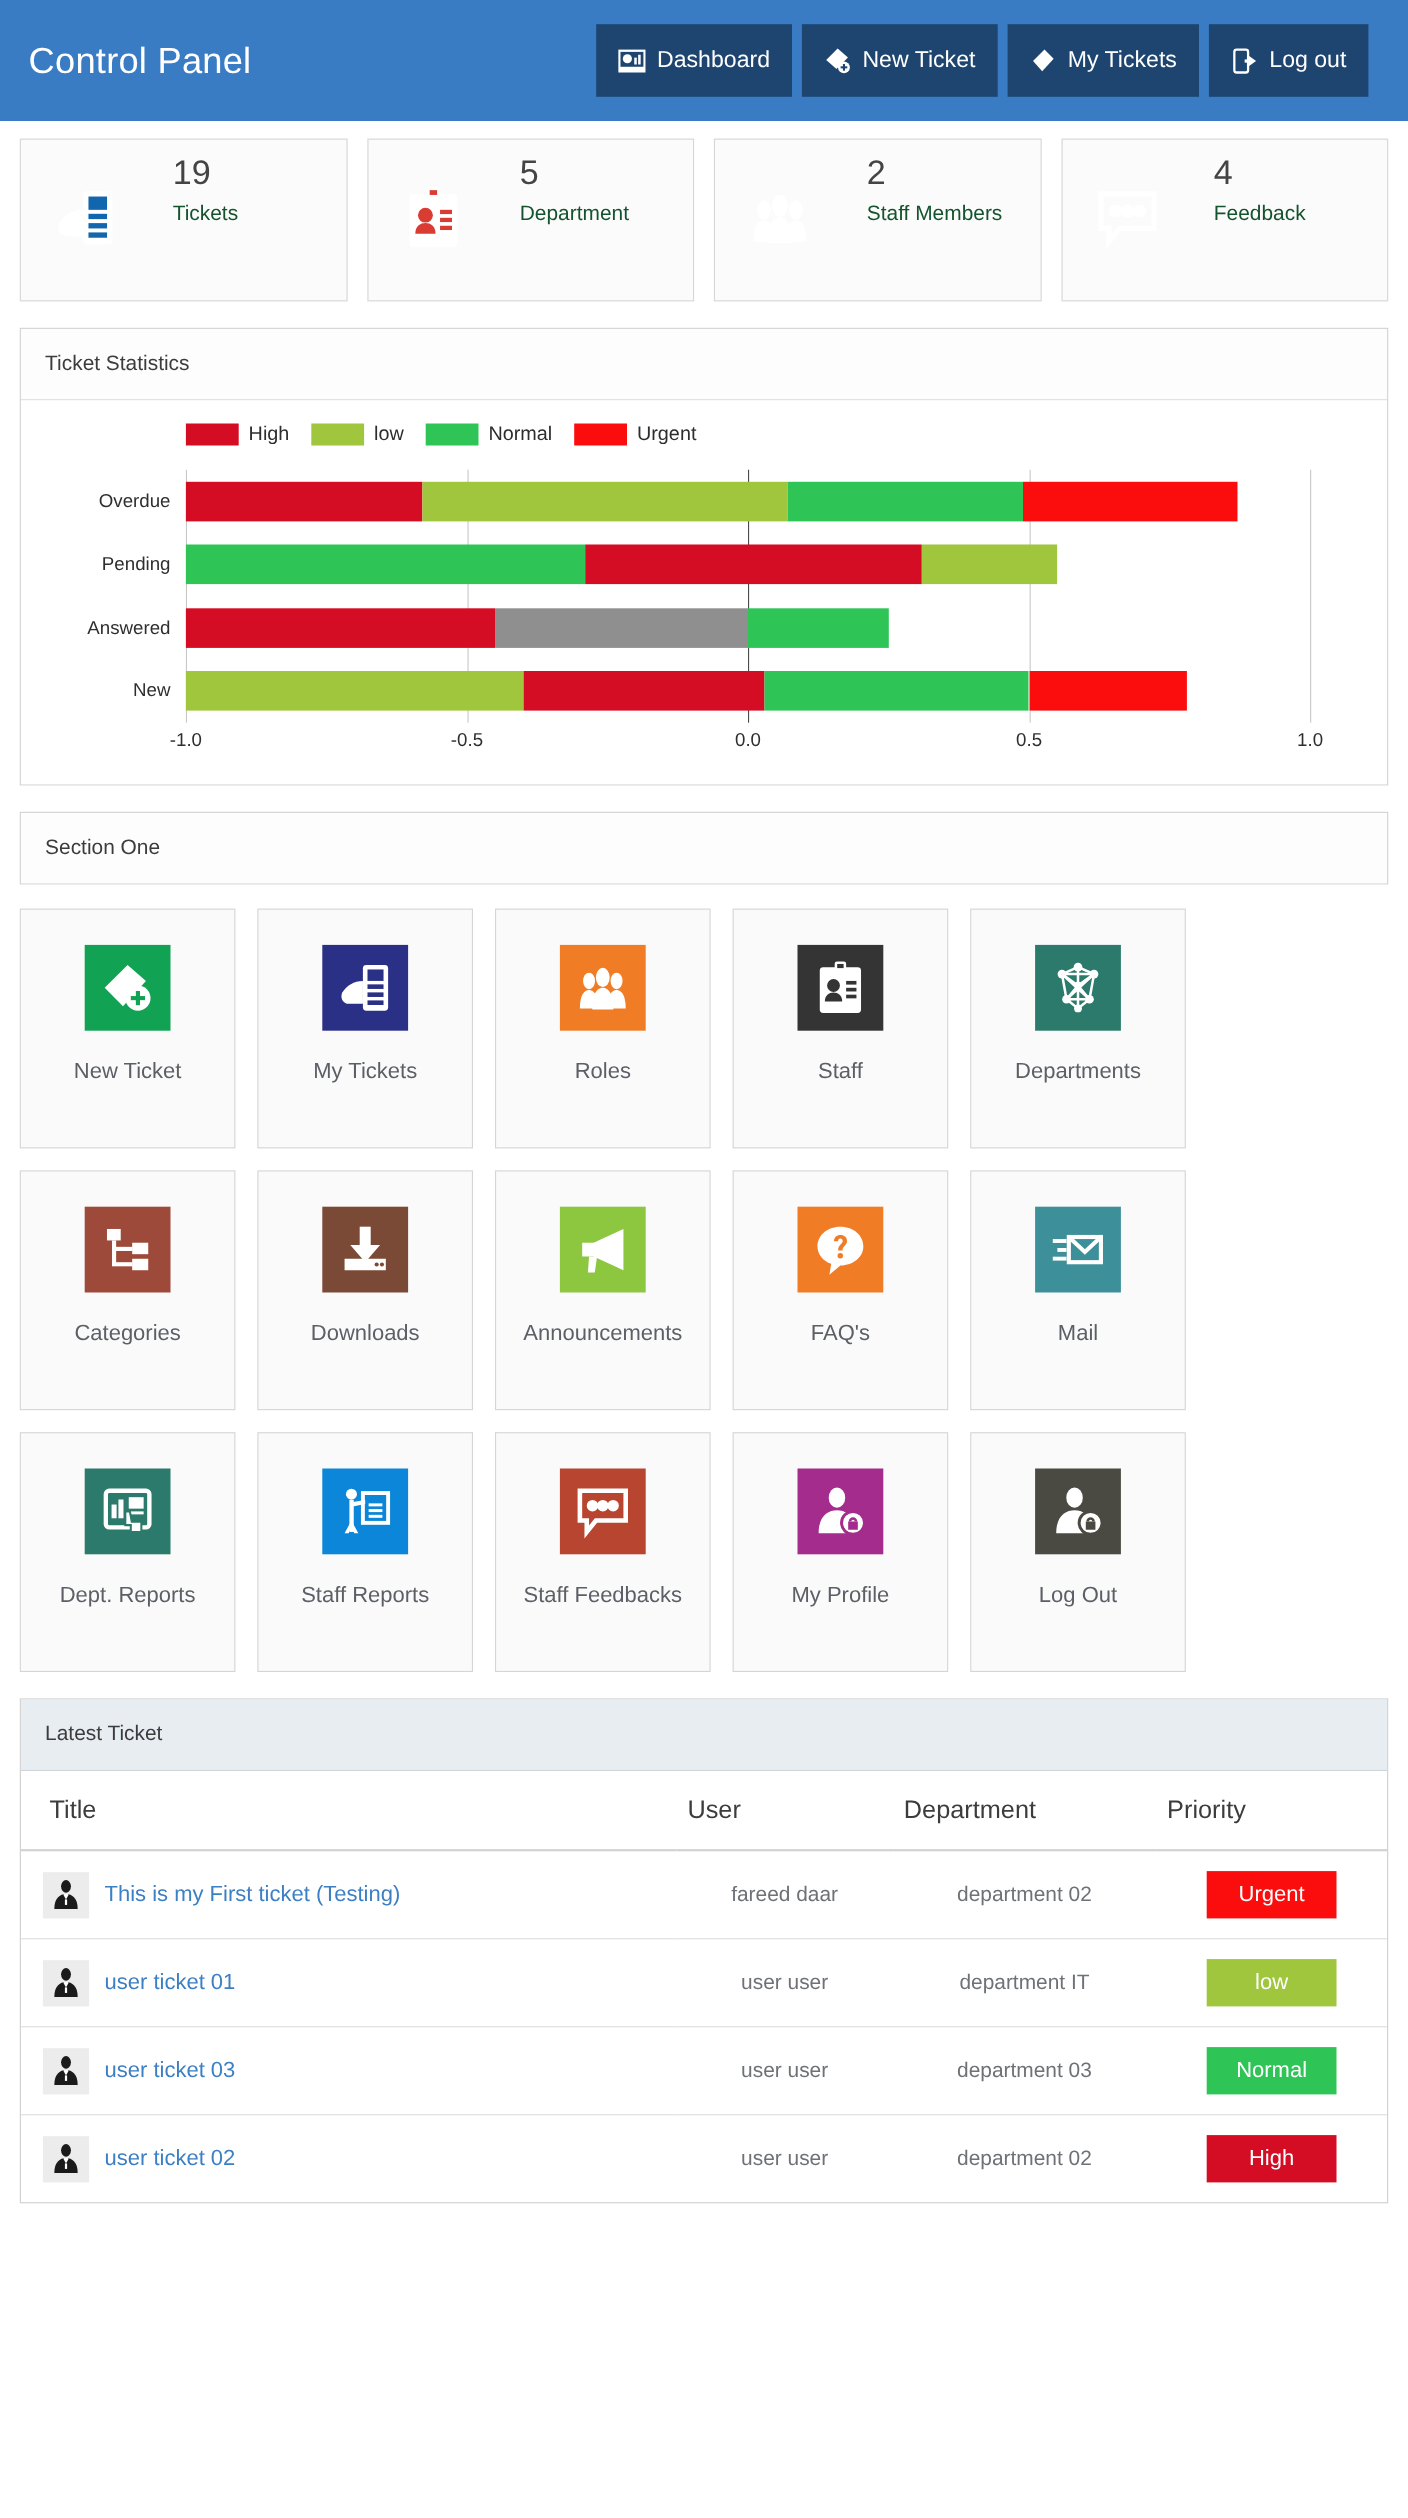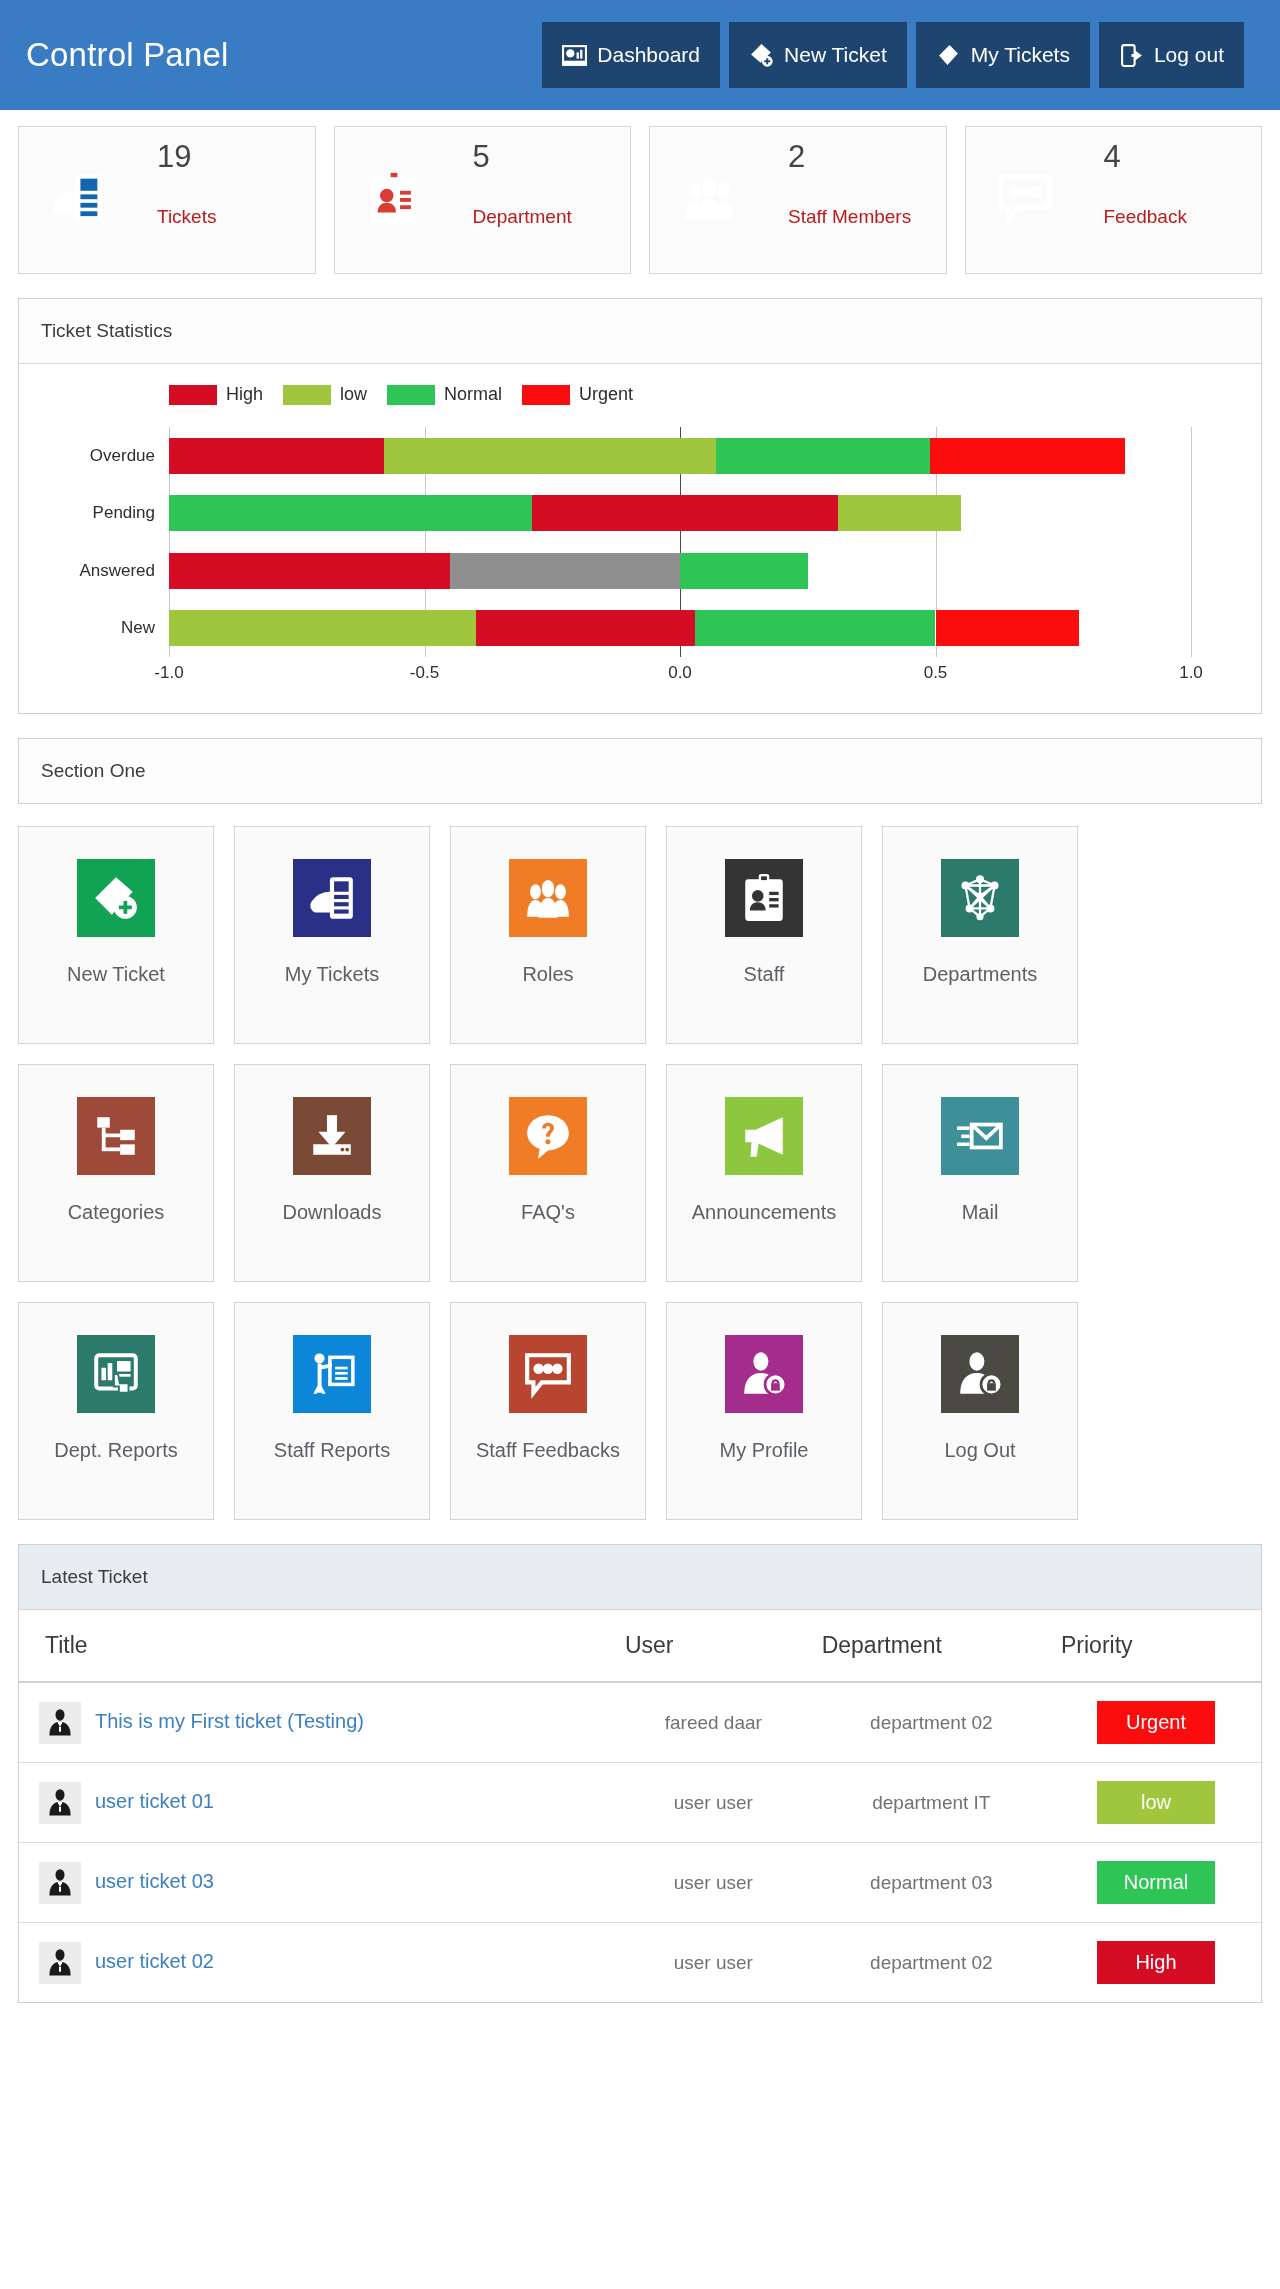"Tickets" .stat-lbl { color: #b91c1c -> #14532d; margin-top: 34px -> 12px }
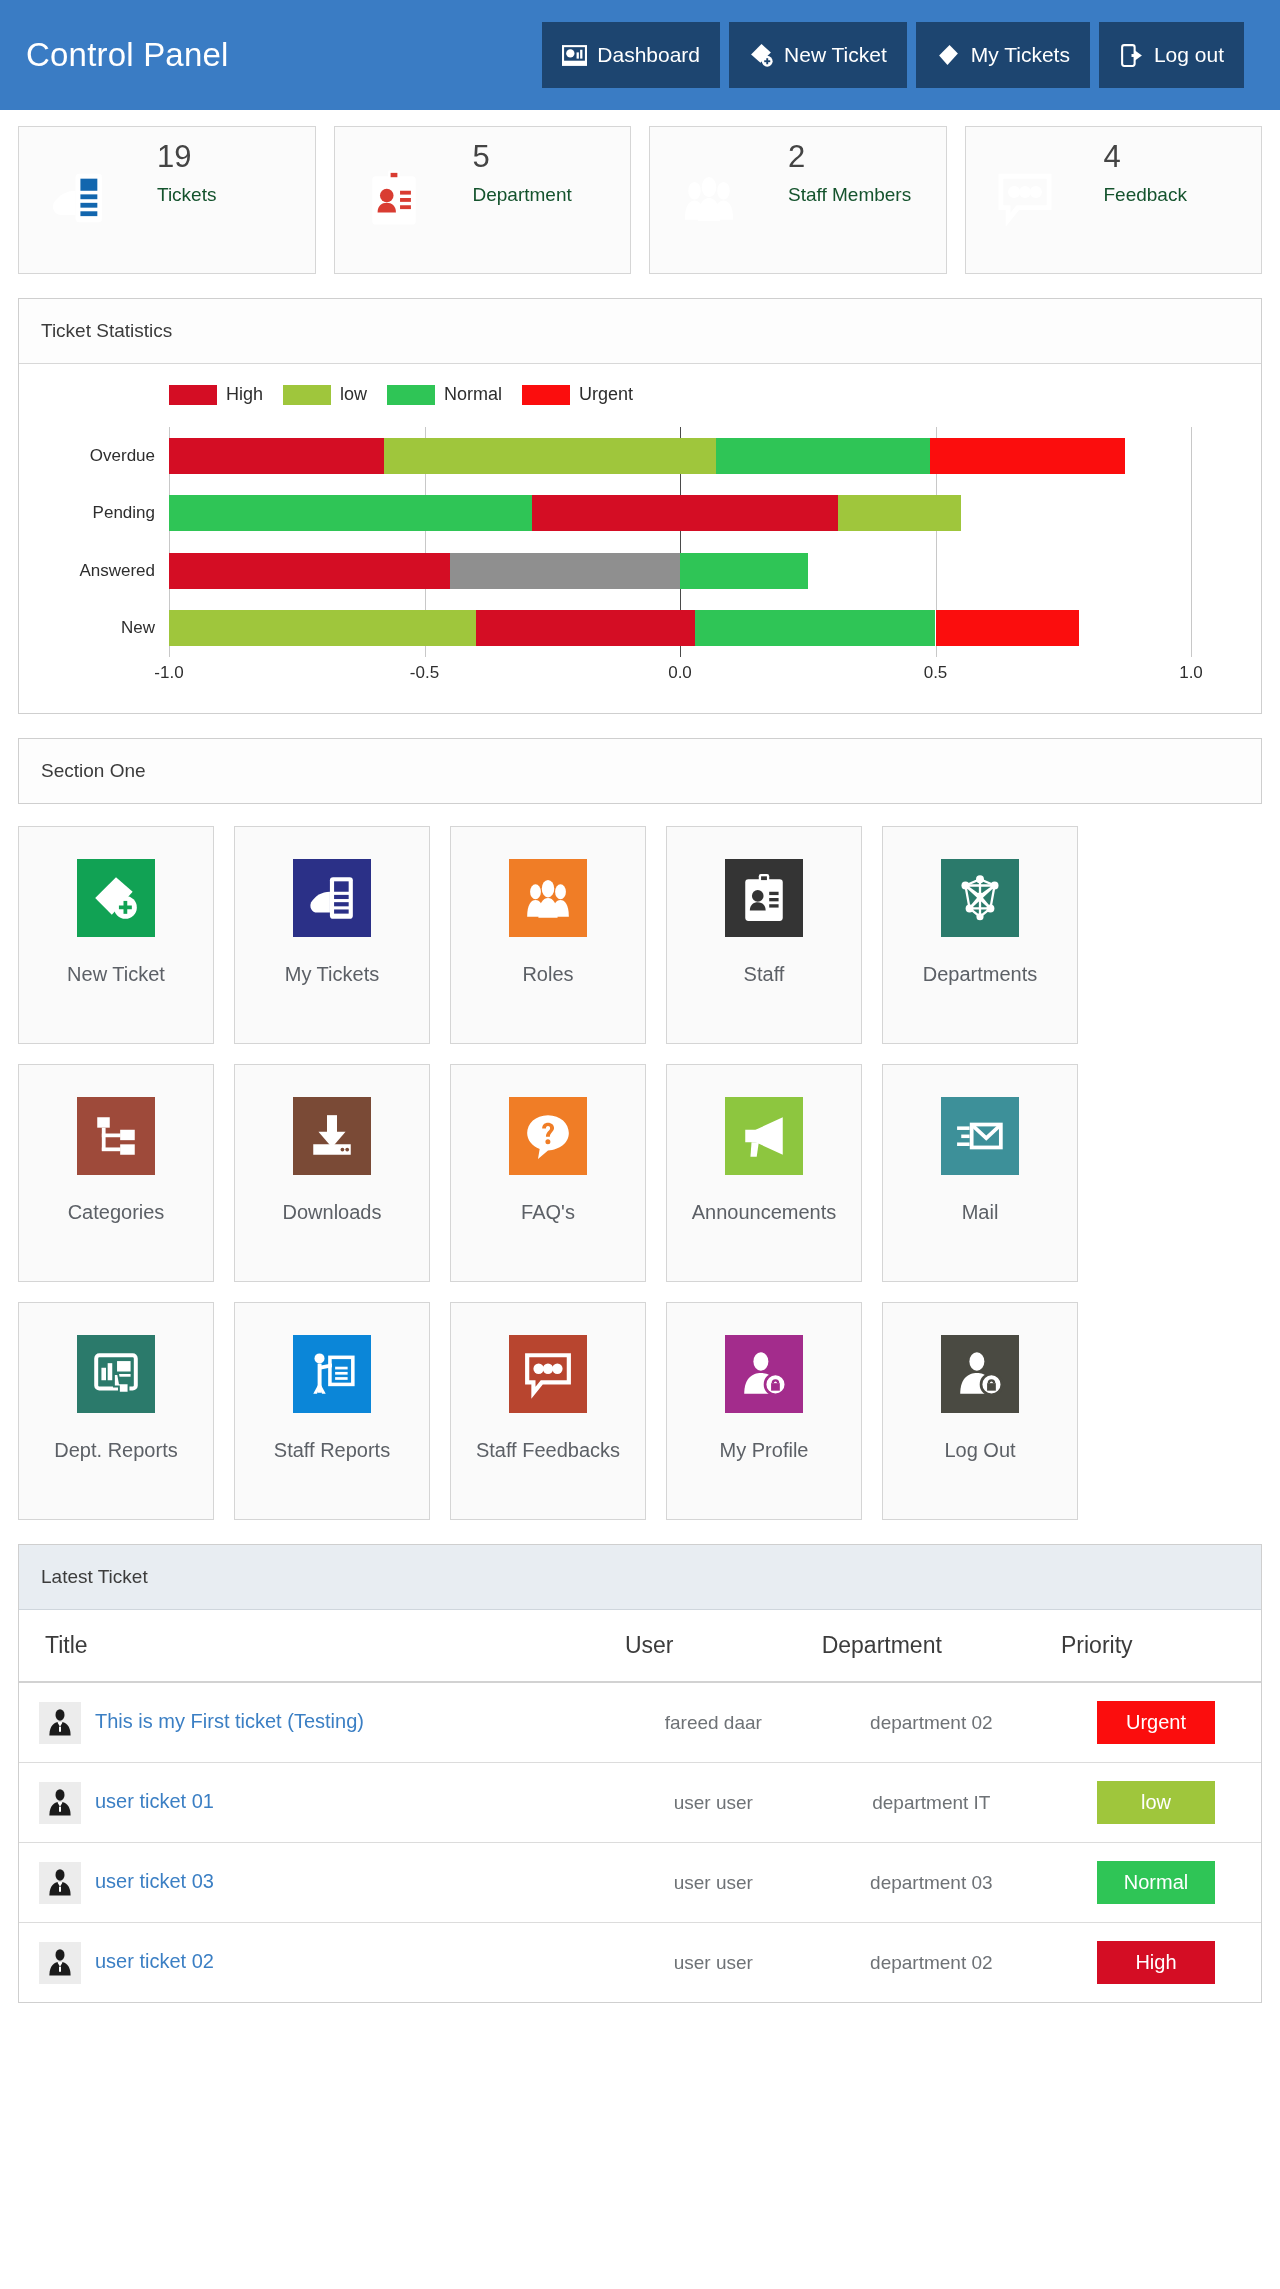"FAQ's" div.tile { order: before "Announcements" -> after "Announcements" }
